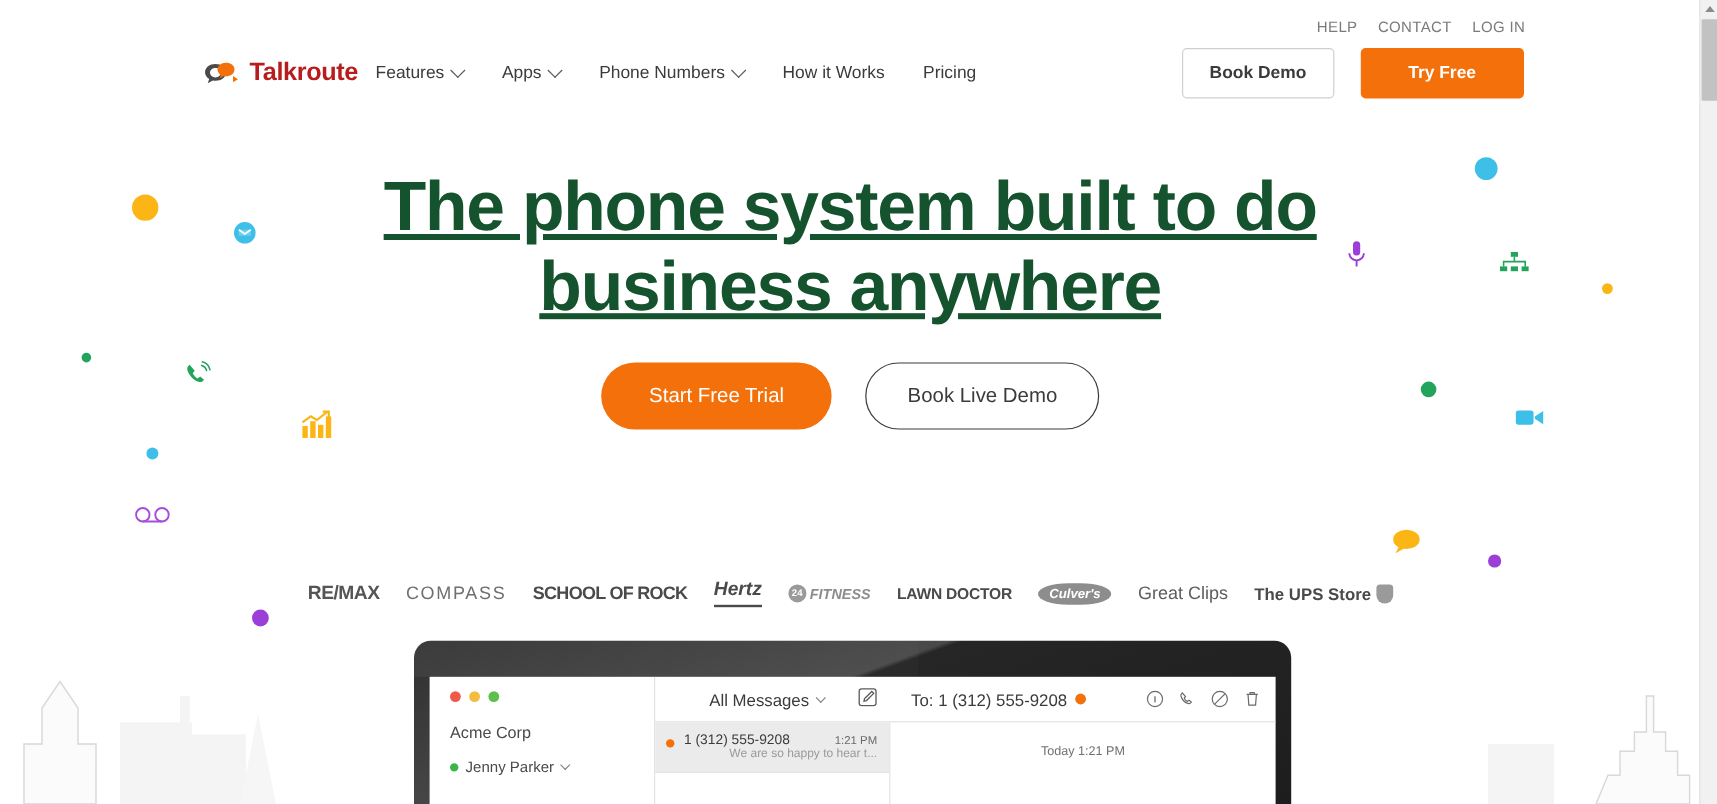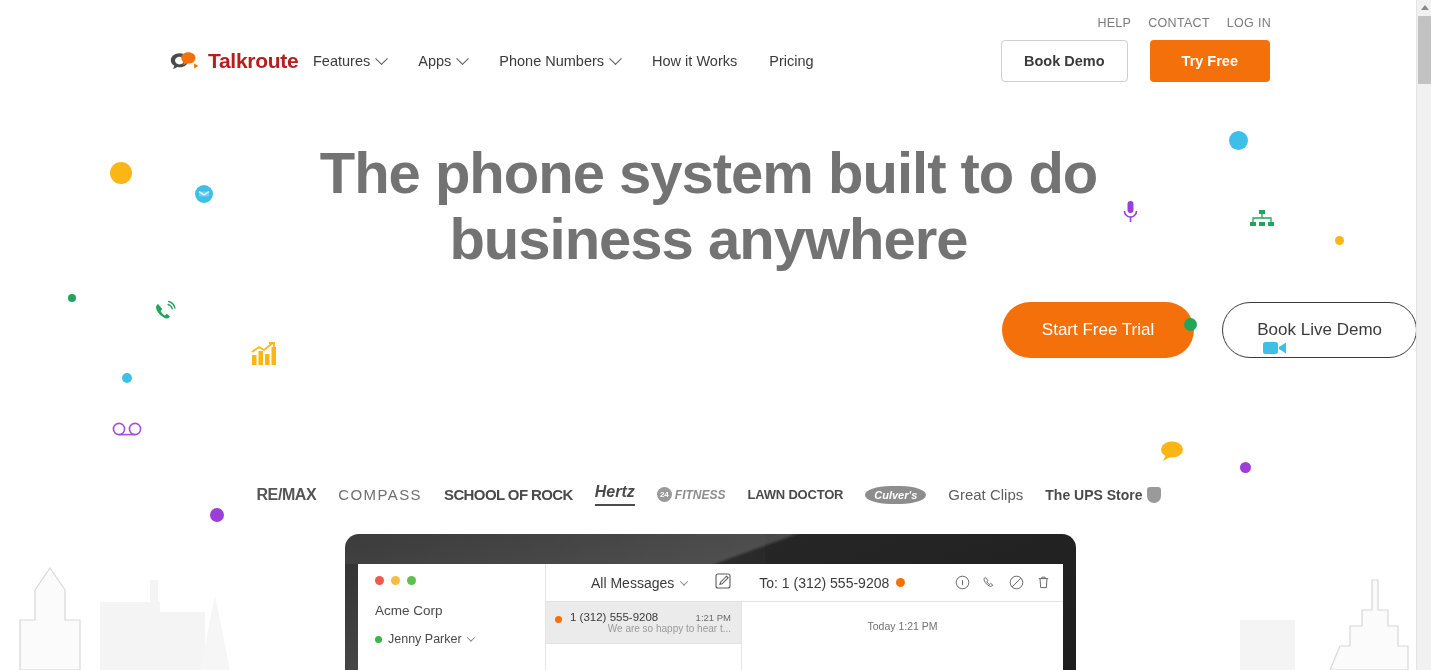"Try Free" .btn-orange { padding: 13px 32px -> 13px 40px }
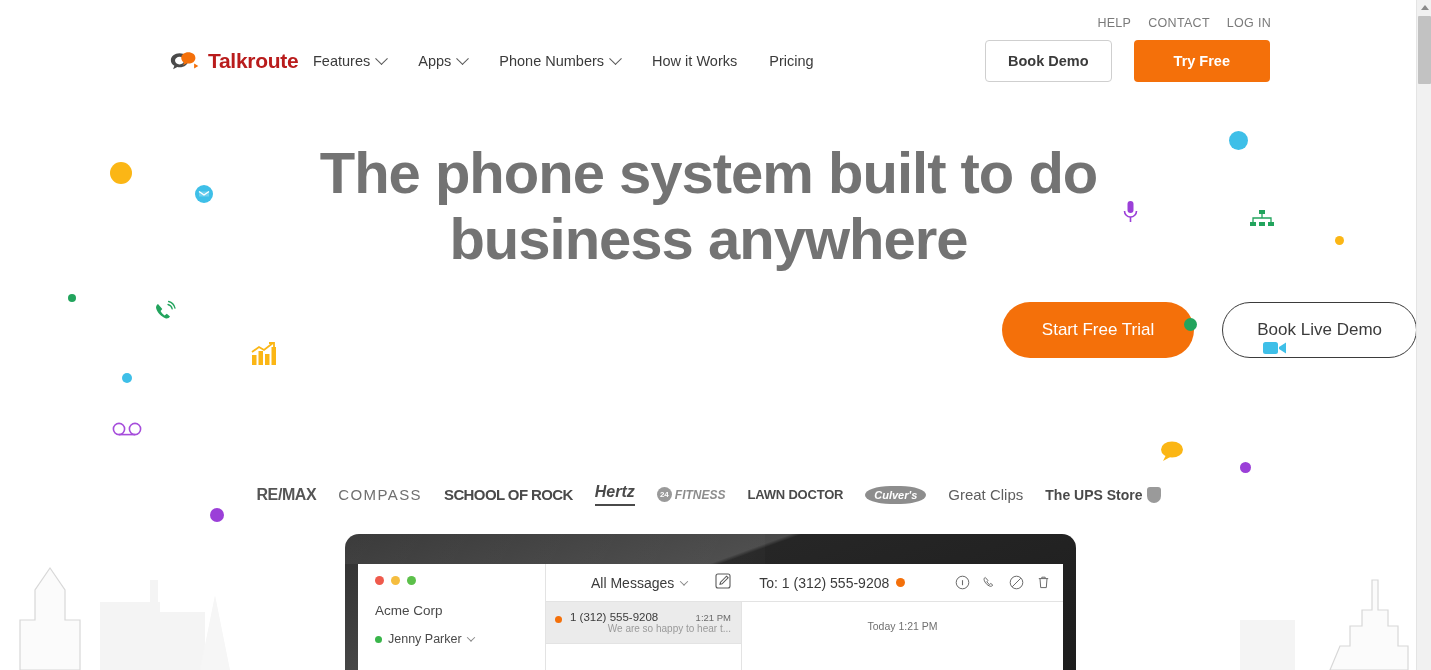"The phone system built to" .hero h1 { color: #737373 -> #14532d; text-decoration: none -> underline }
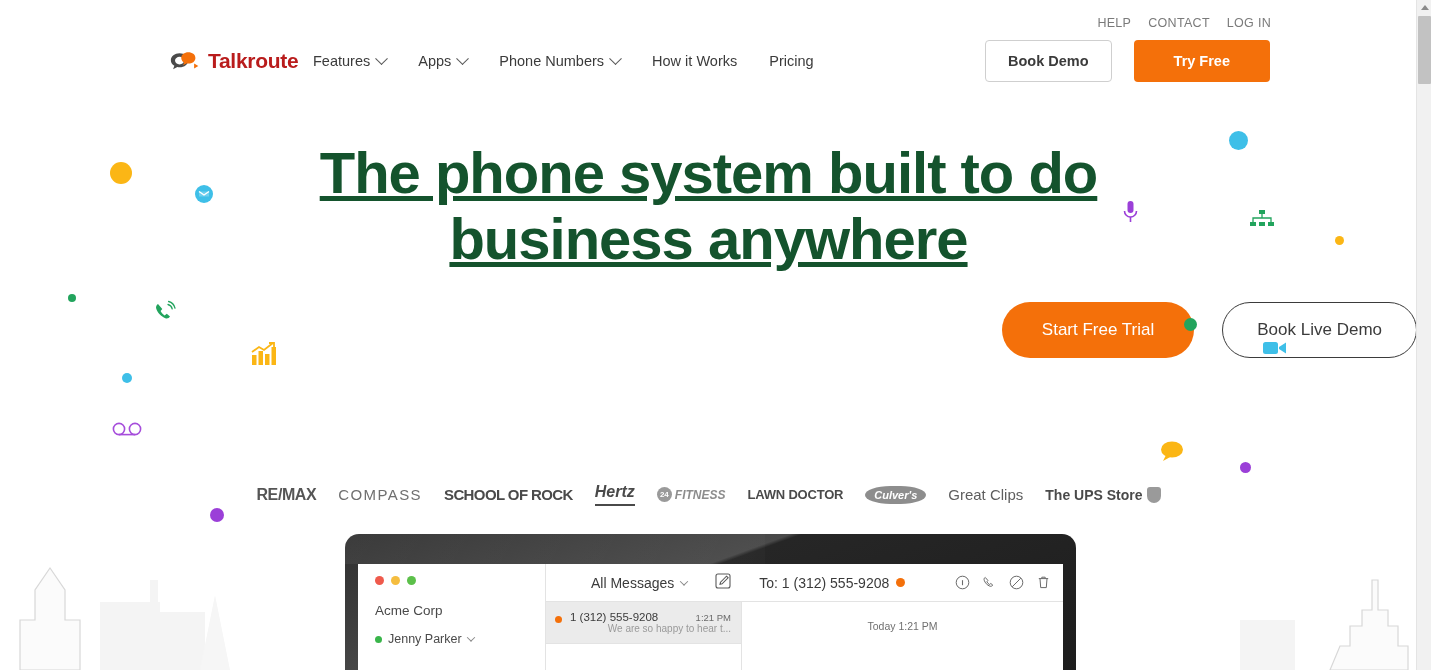"Start Free Trial" .hero-ctas { justify-content: flex-end -> center }
